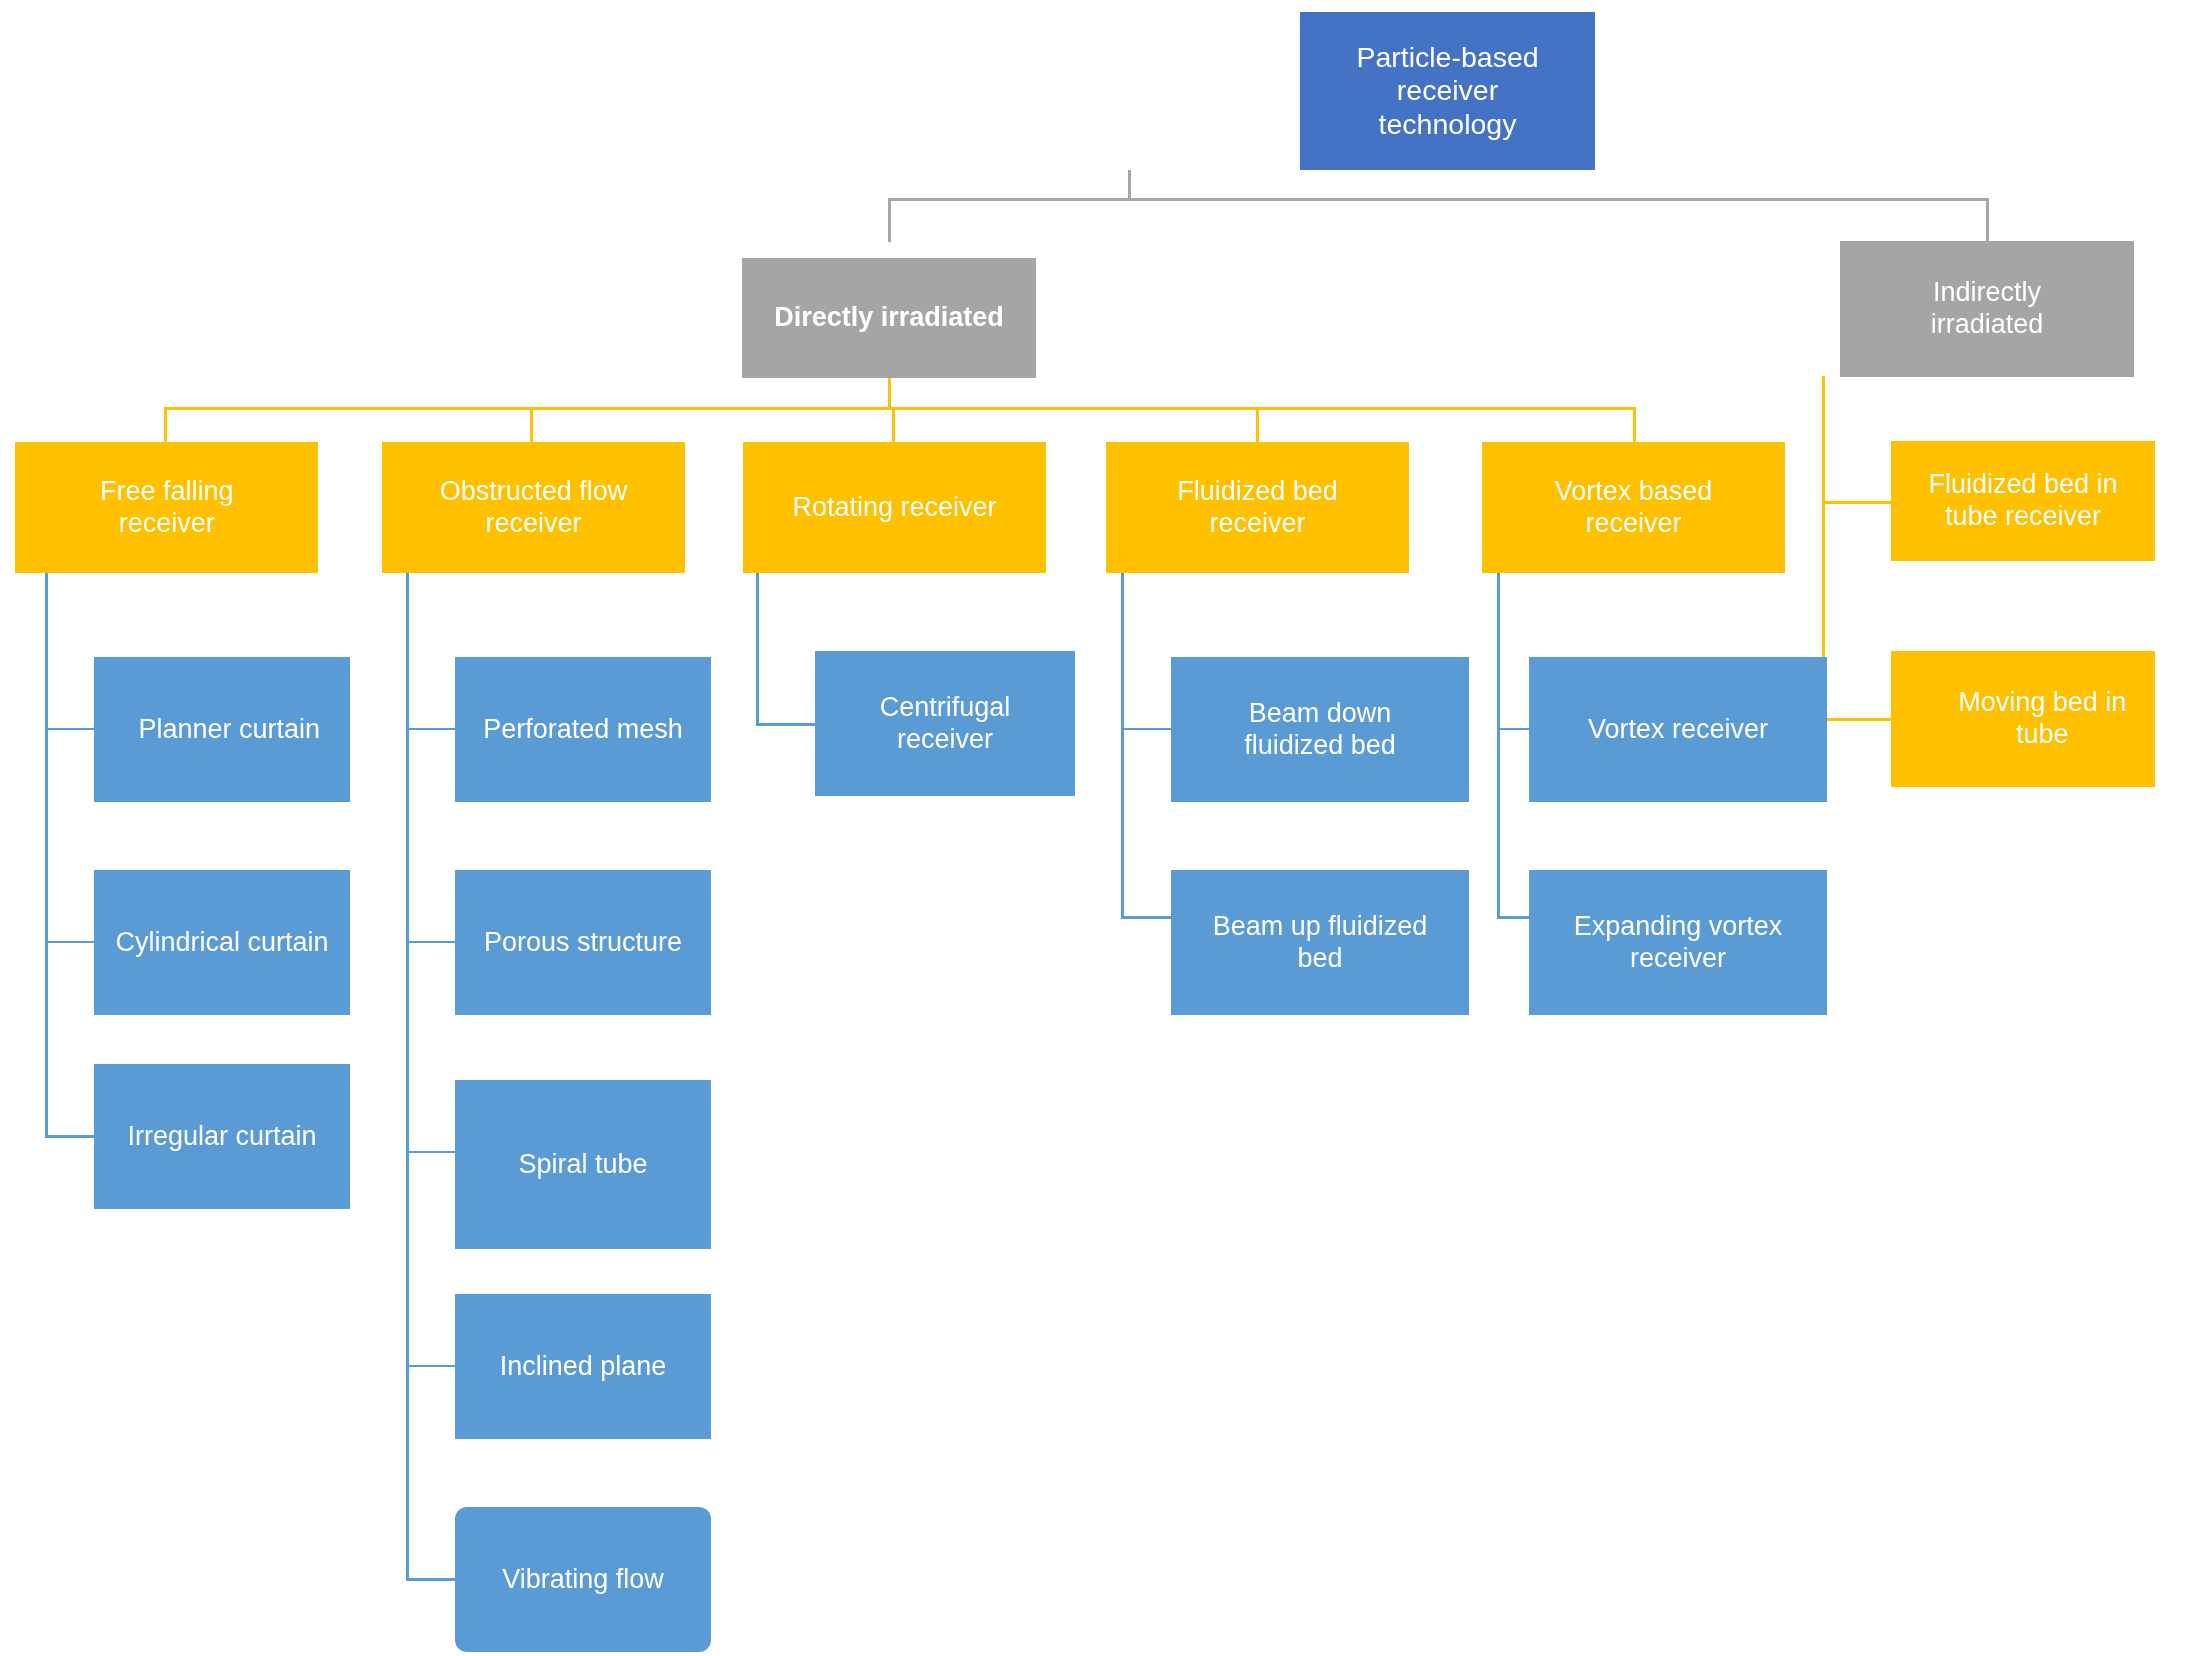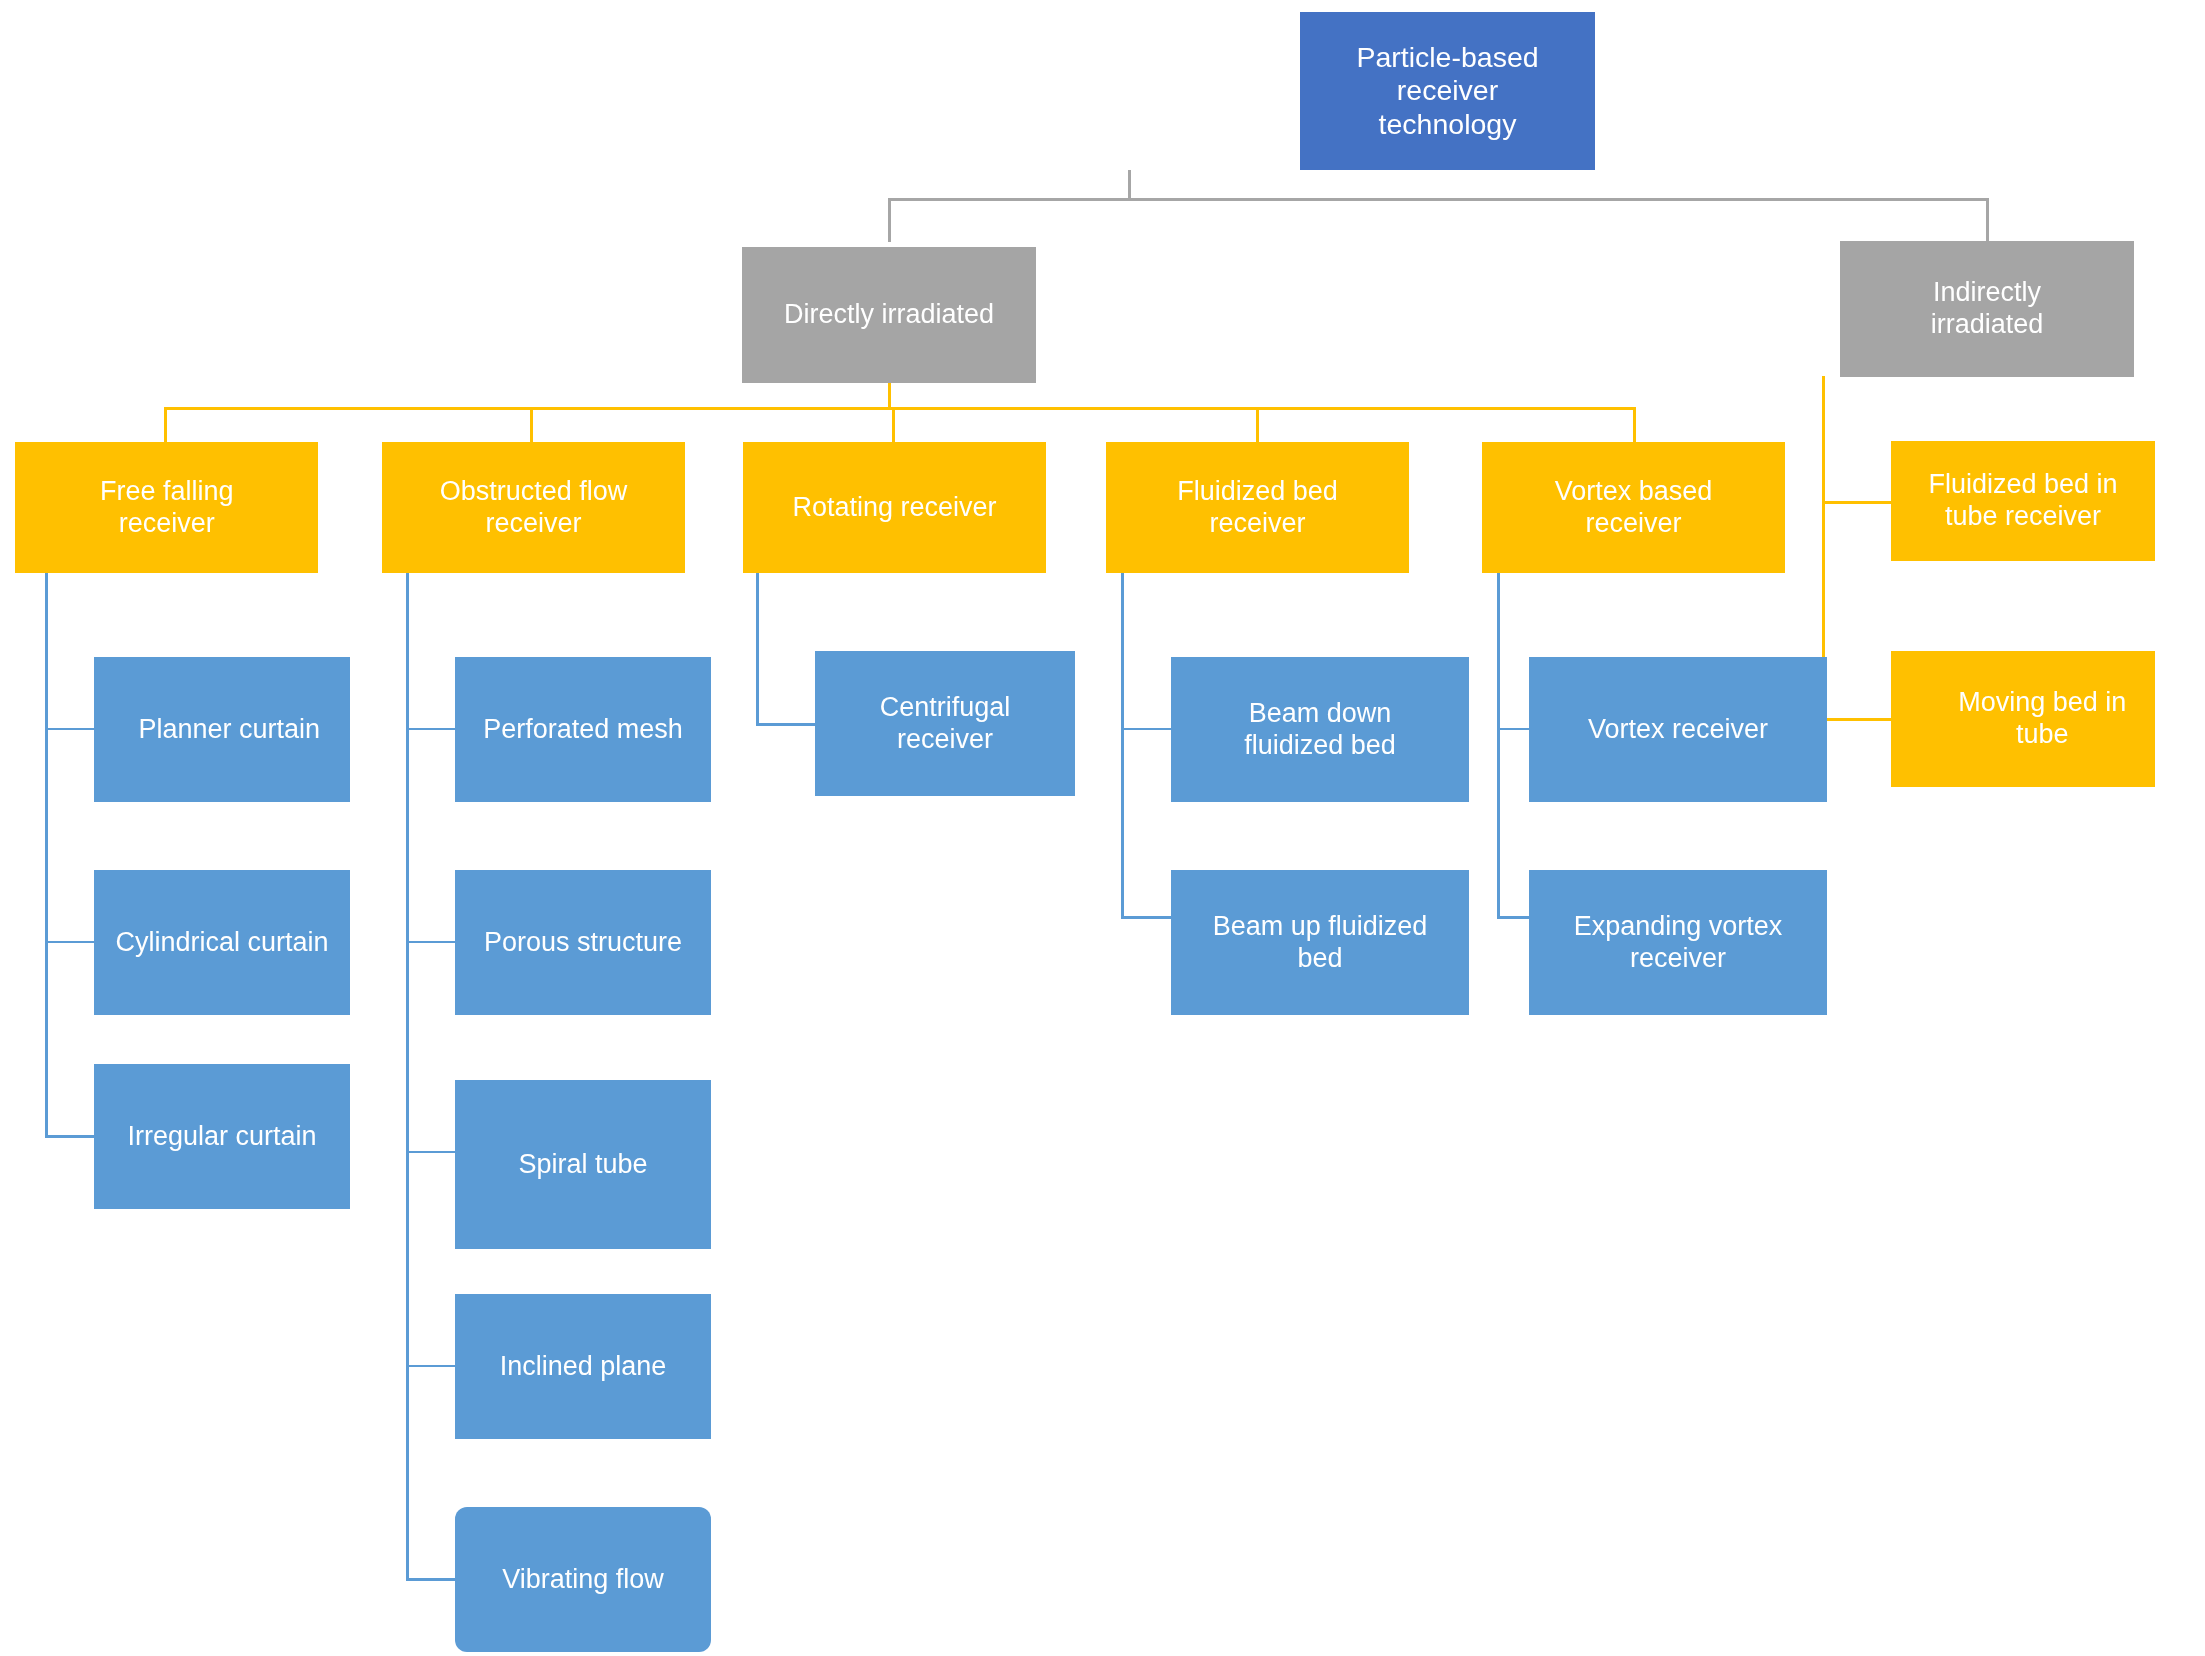"Directly irradiated" div.node { font-weight: none -> bold; height: 136px -> 120px; top: 247px -> 258px }
